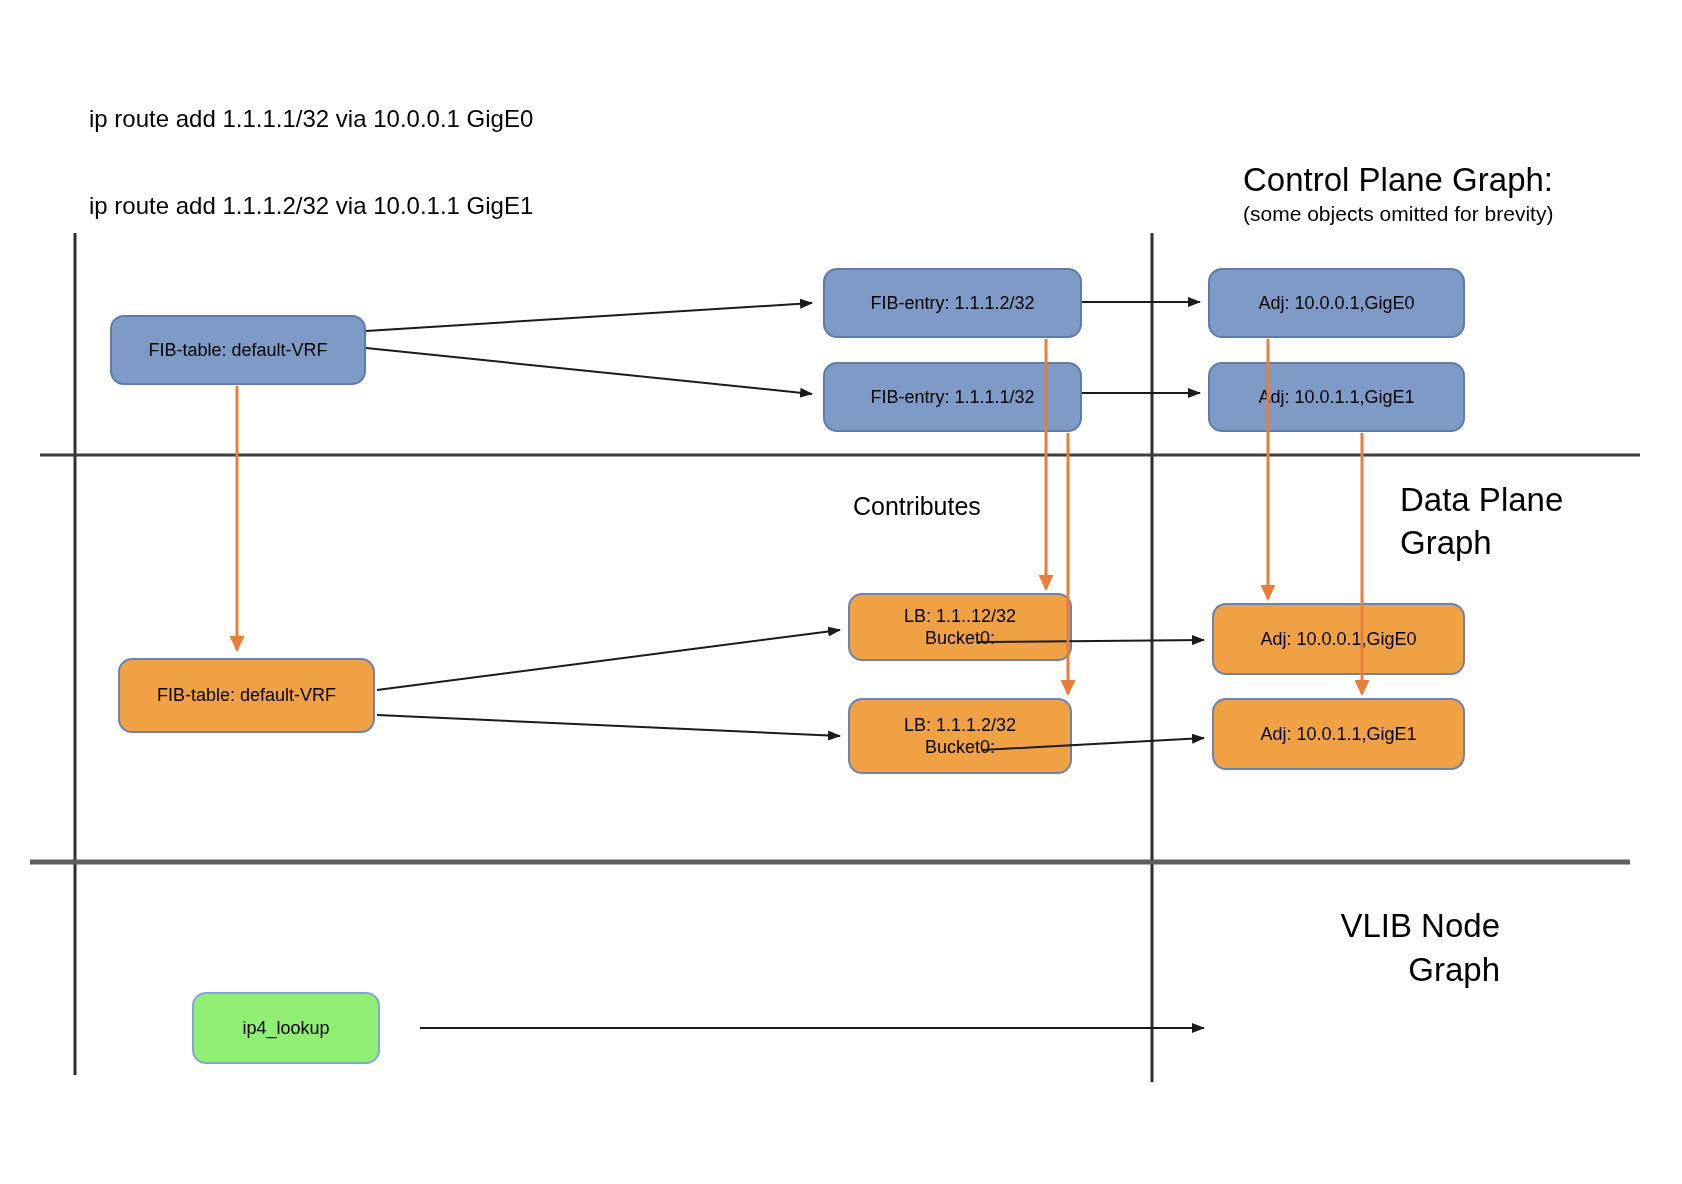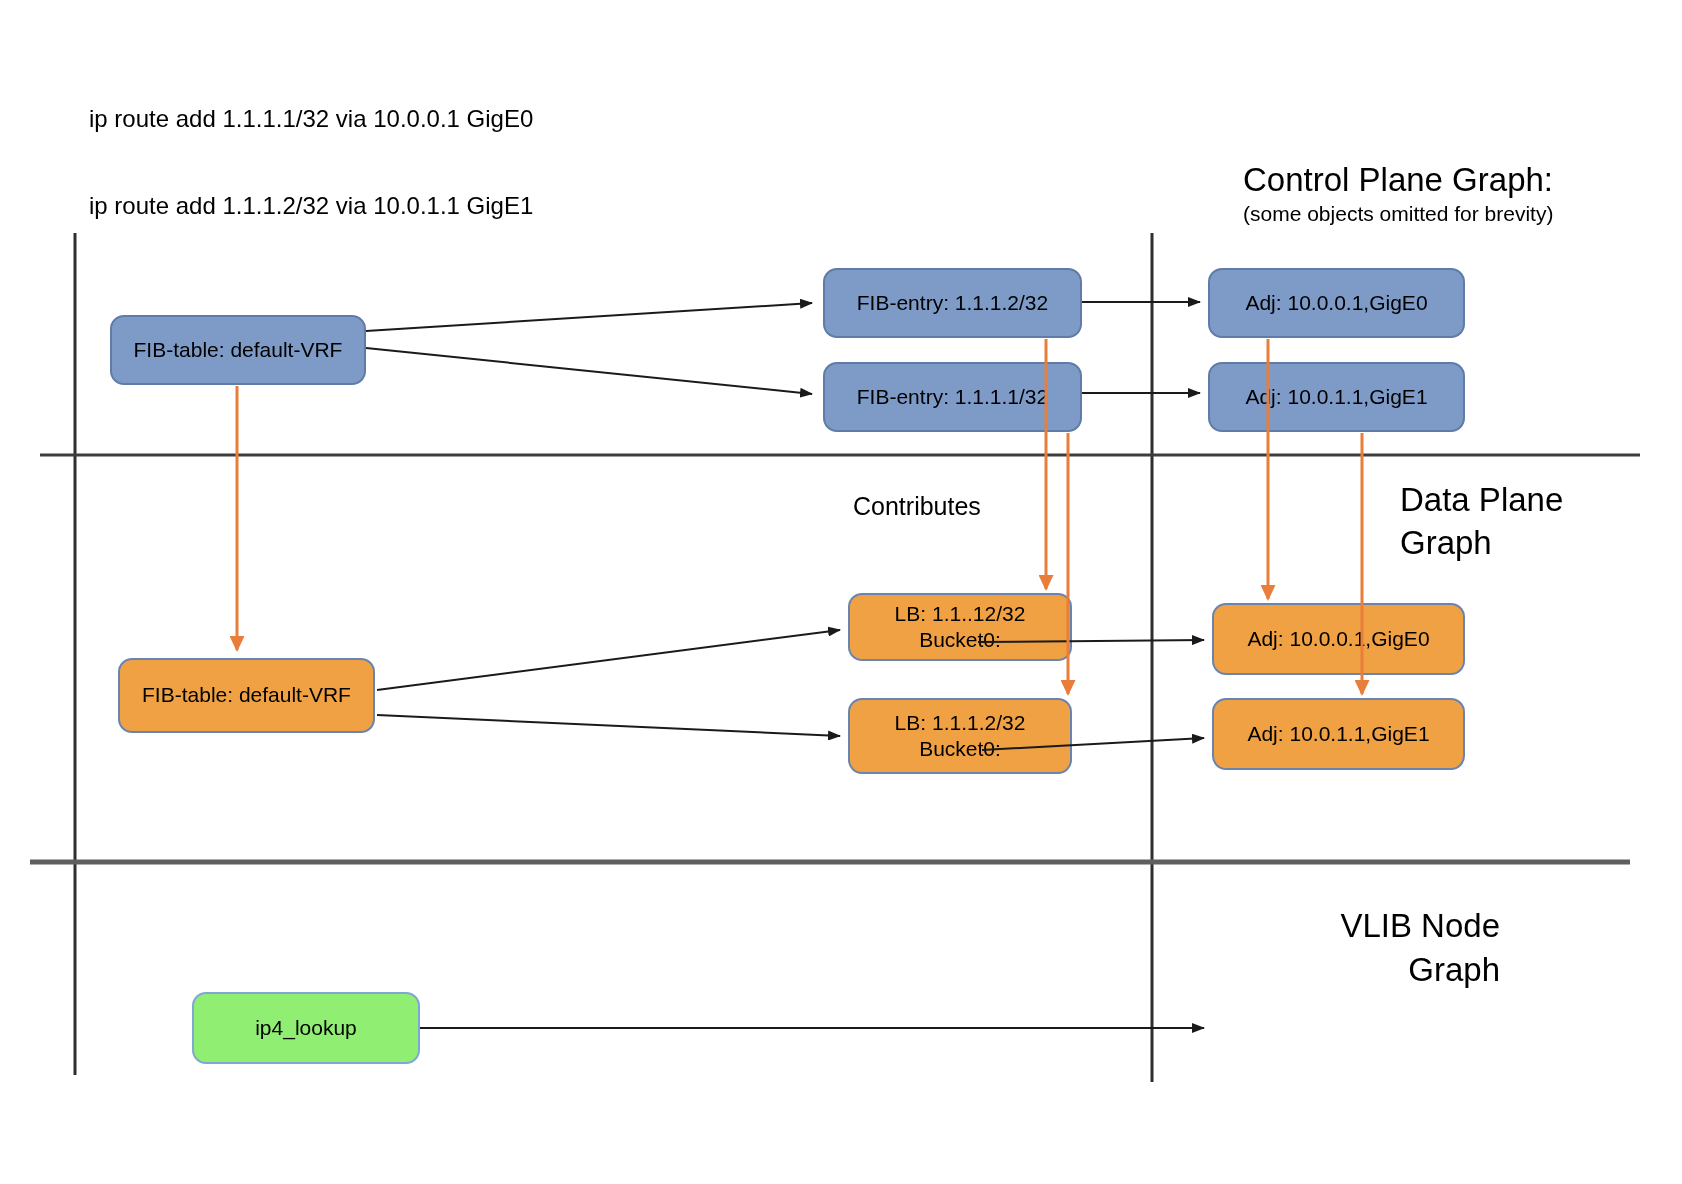"FIB-entry: 1.1.1.2/32" .node { font-size: 21px -> 18px }
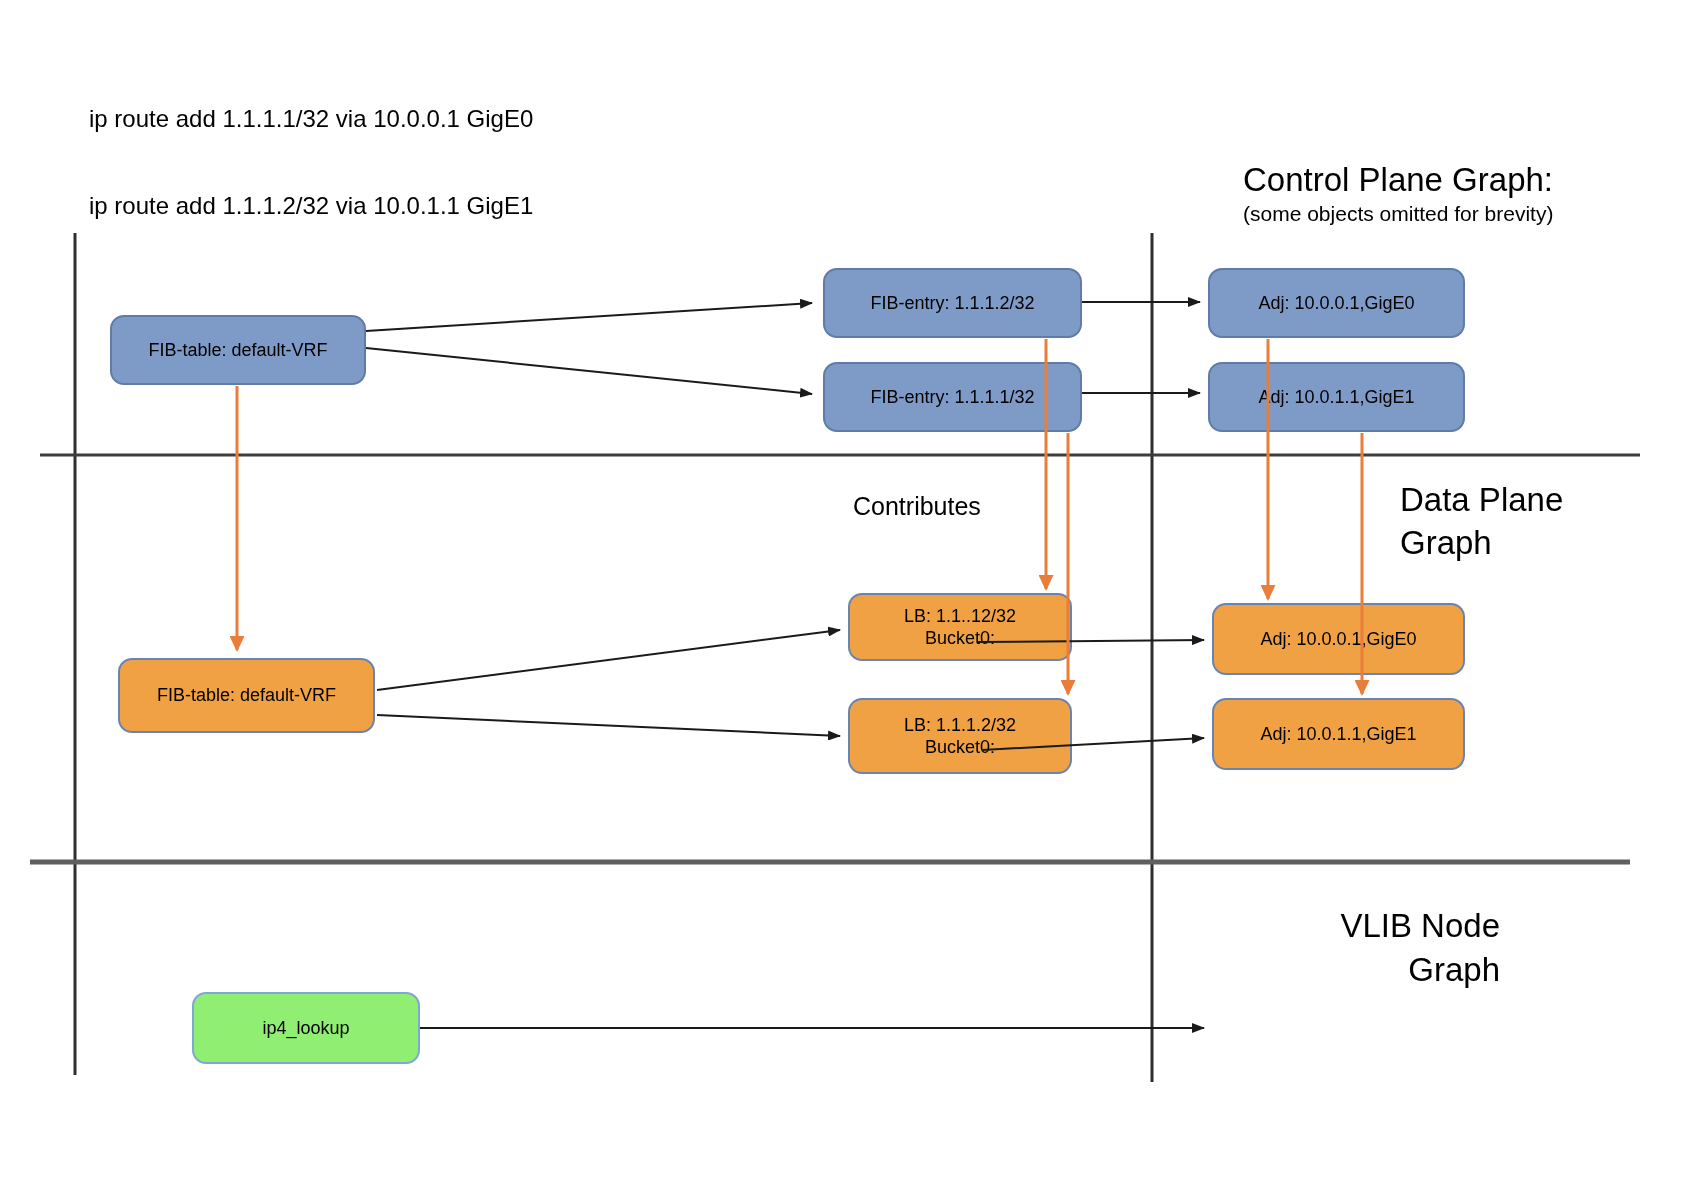"ip4_lookup" div.node { width: 228px -> 188px }
